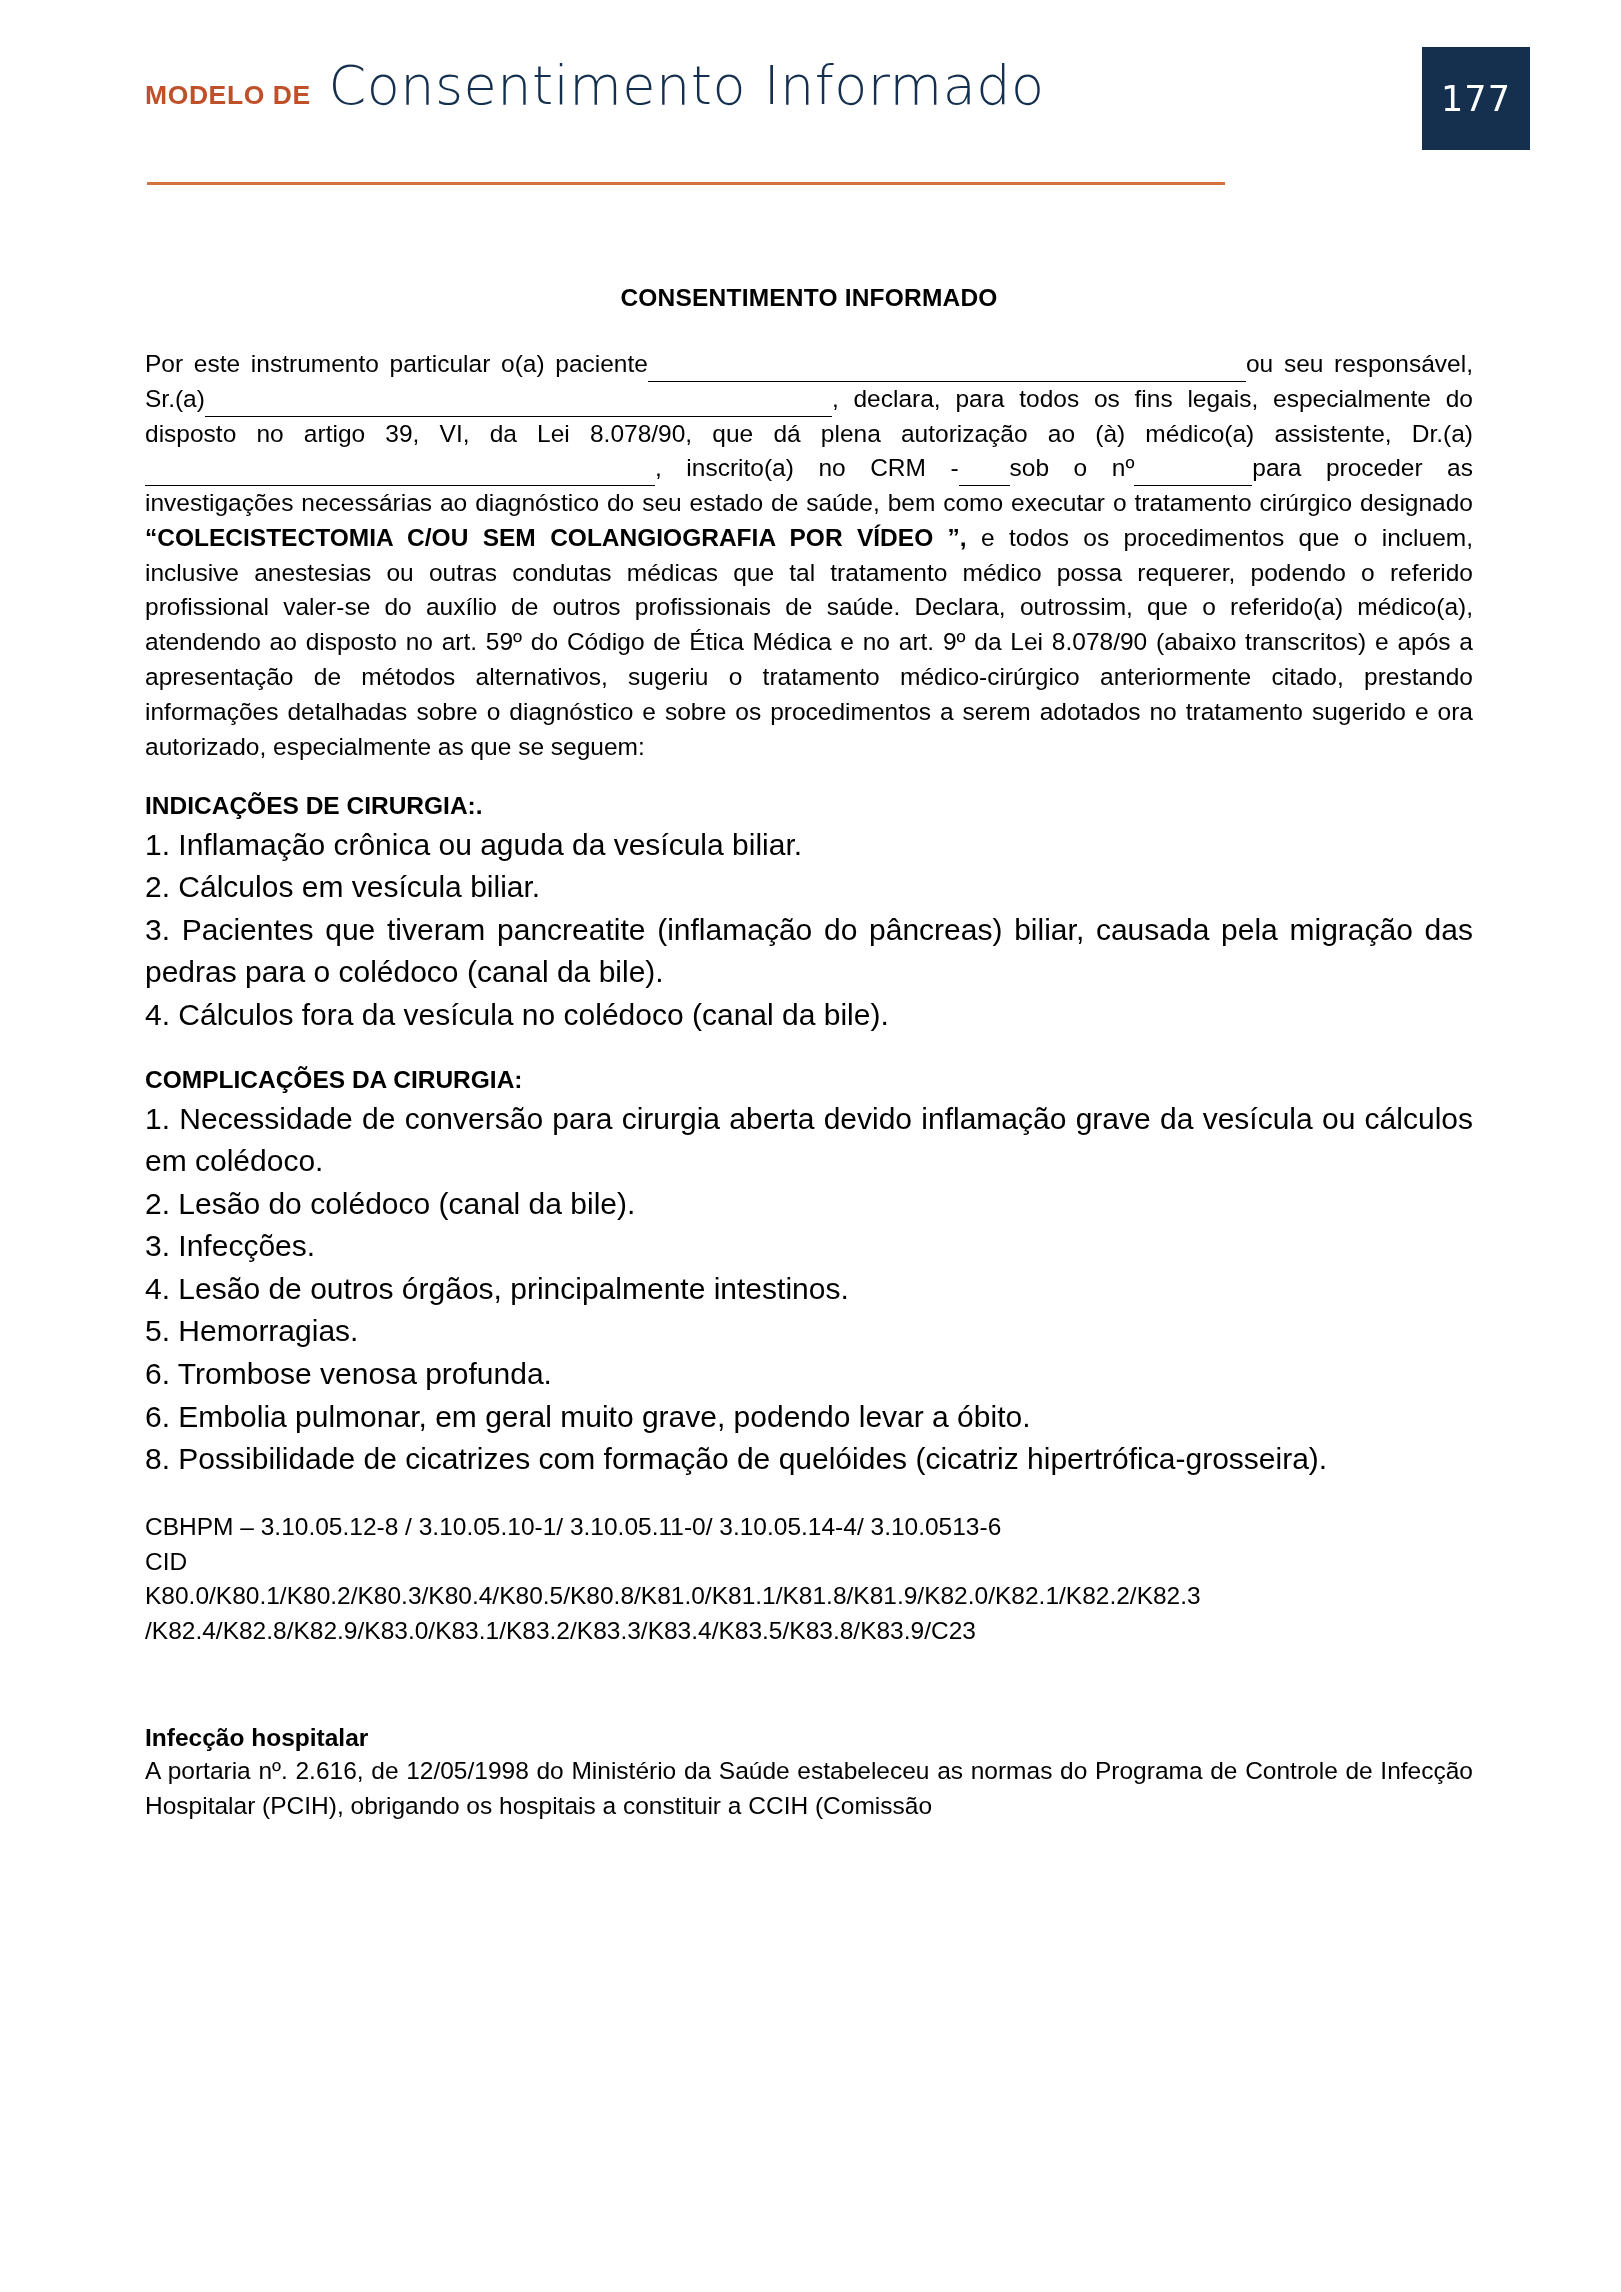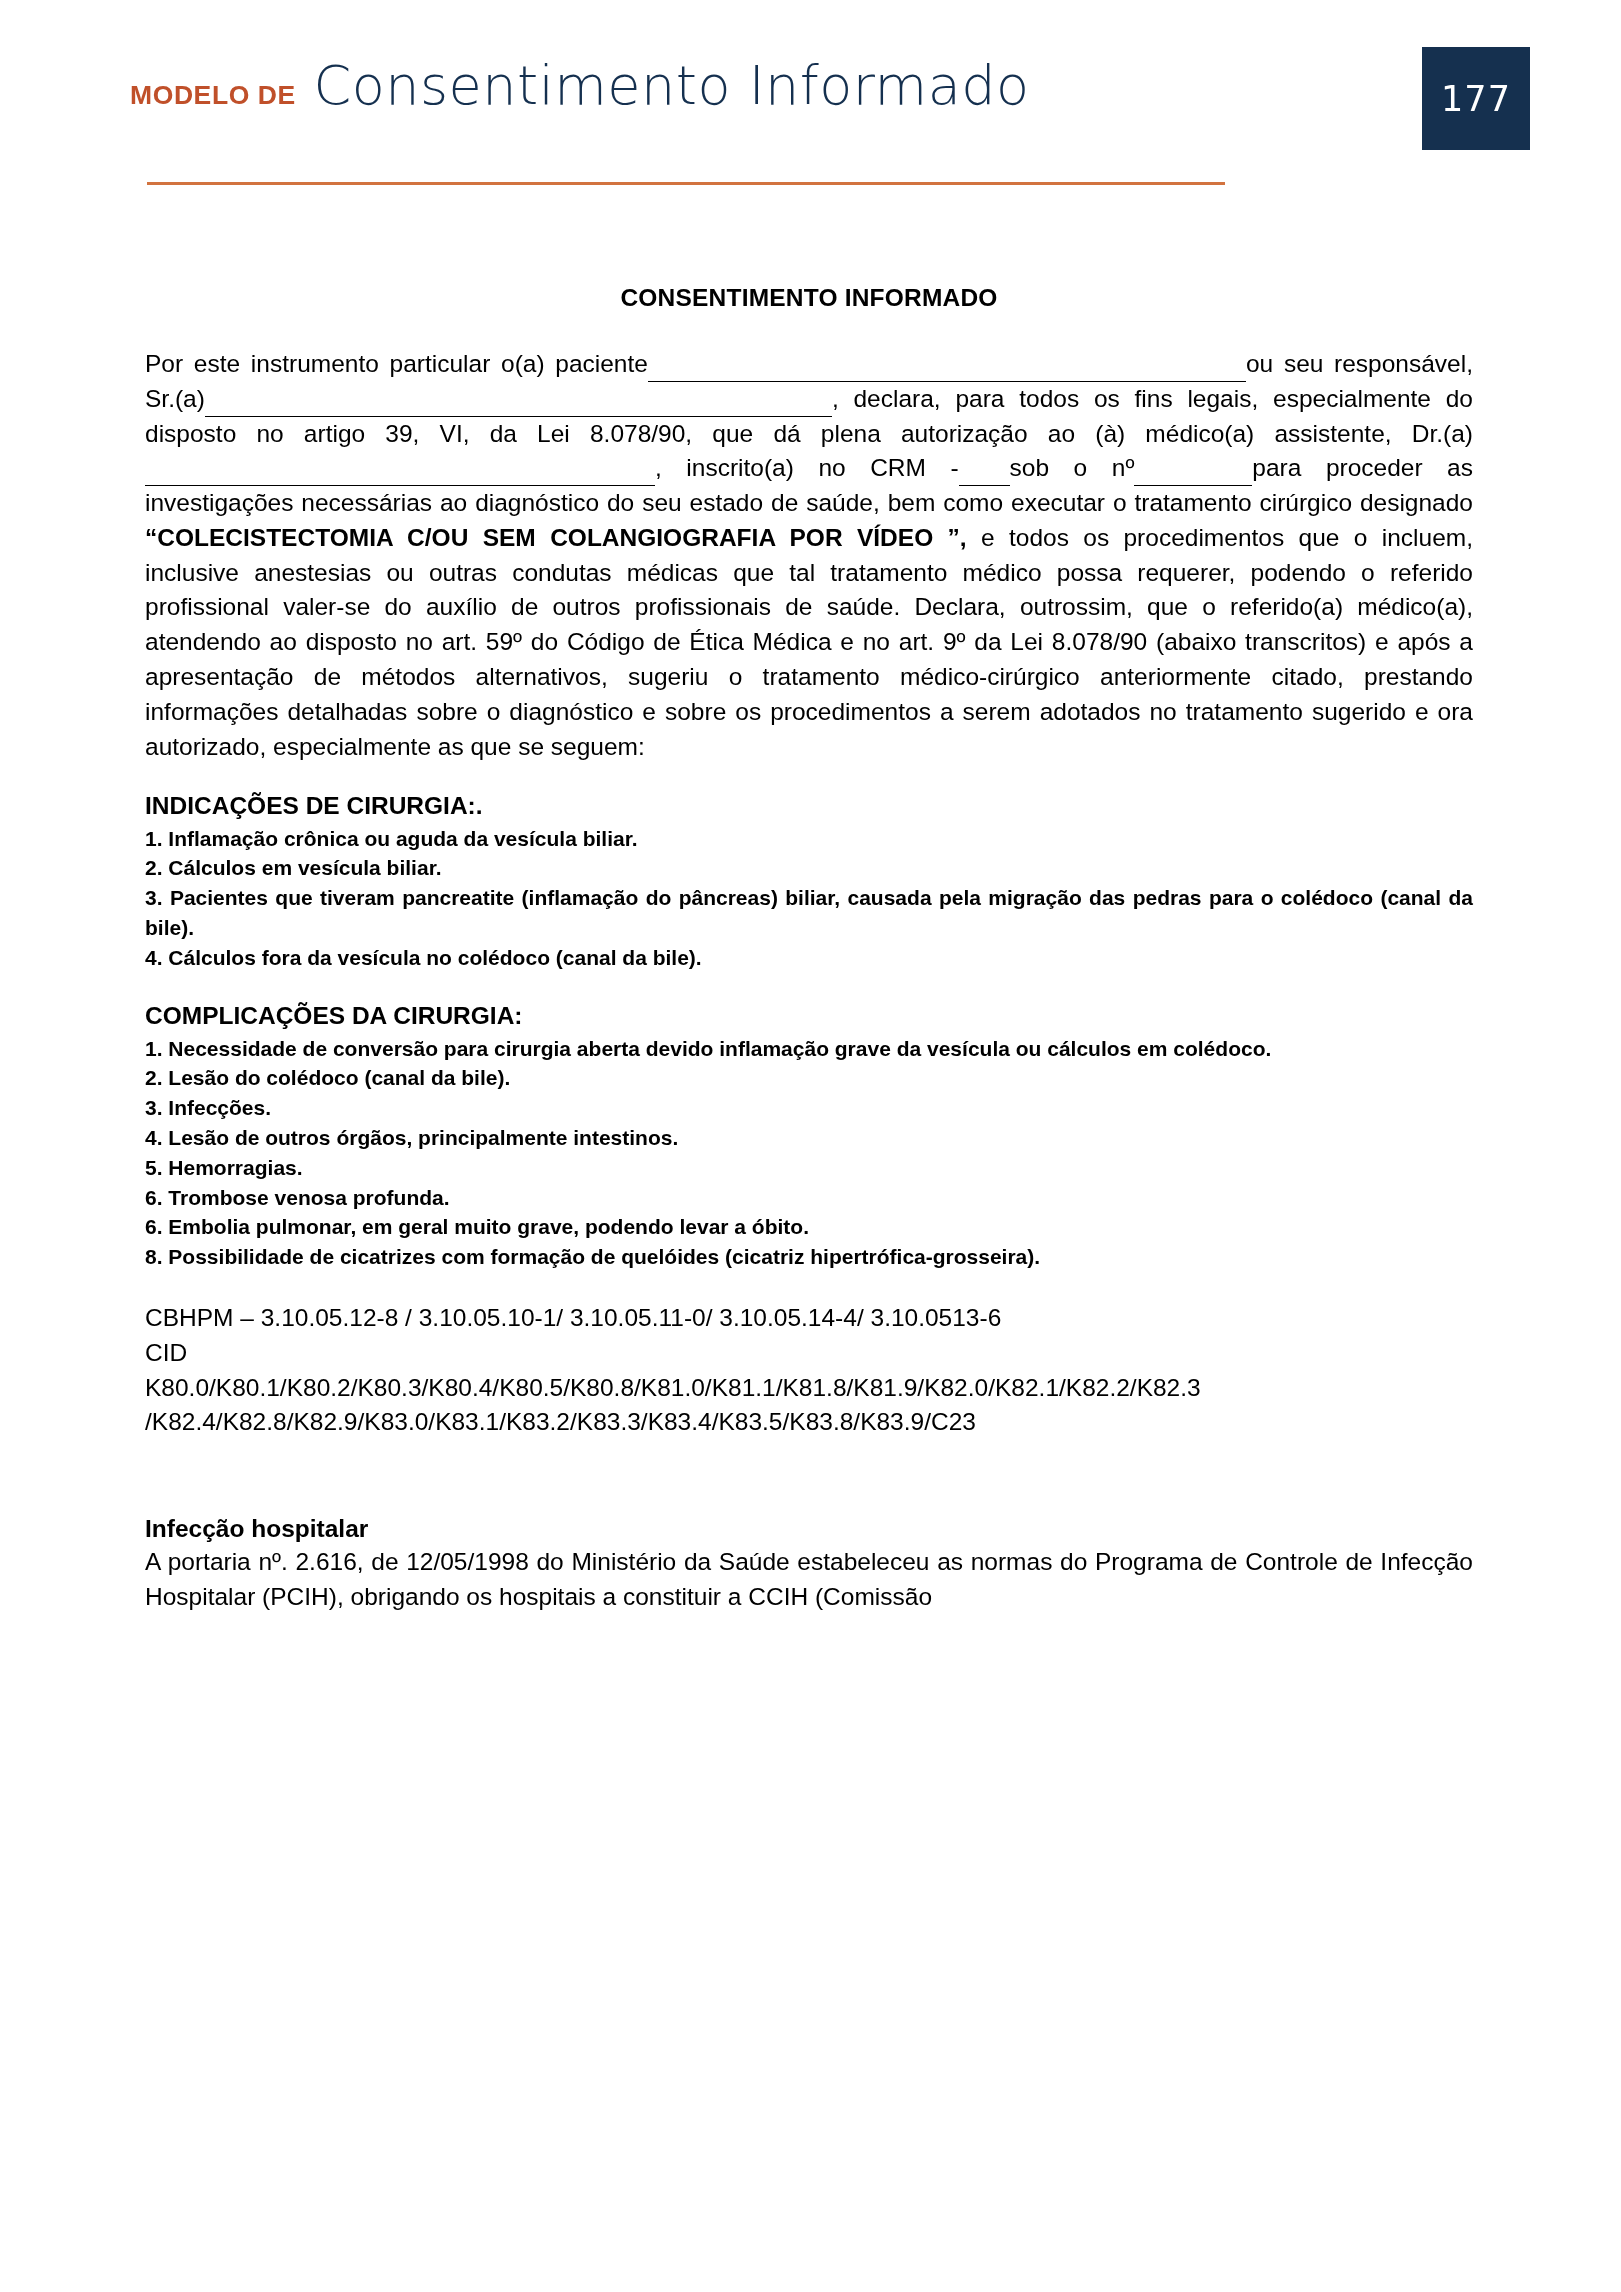"MODELO DE" .header-inner { left: 130px -> 145px }
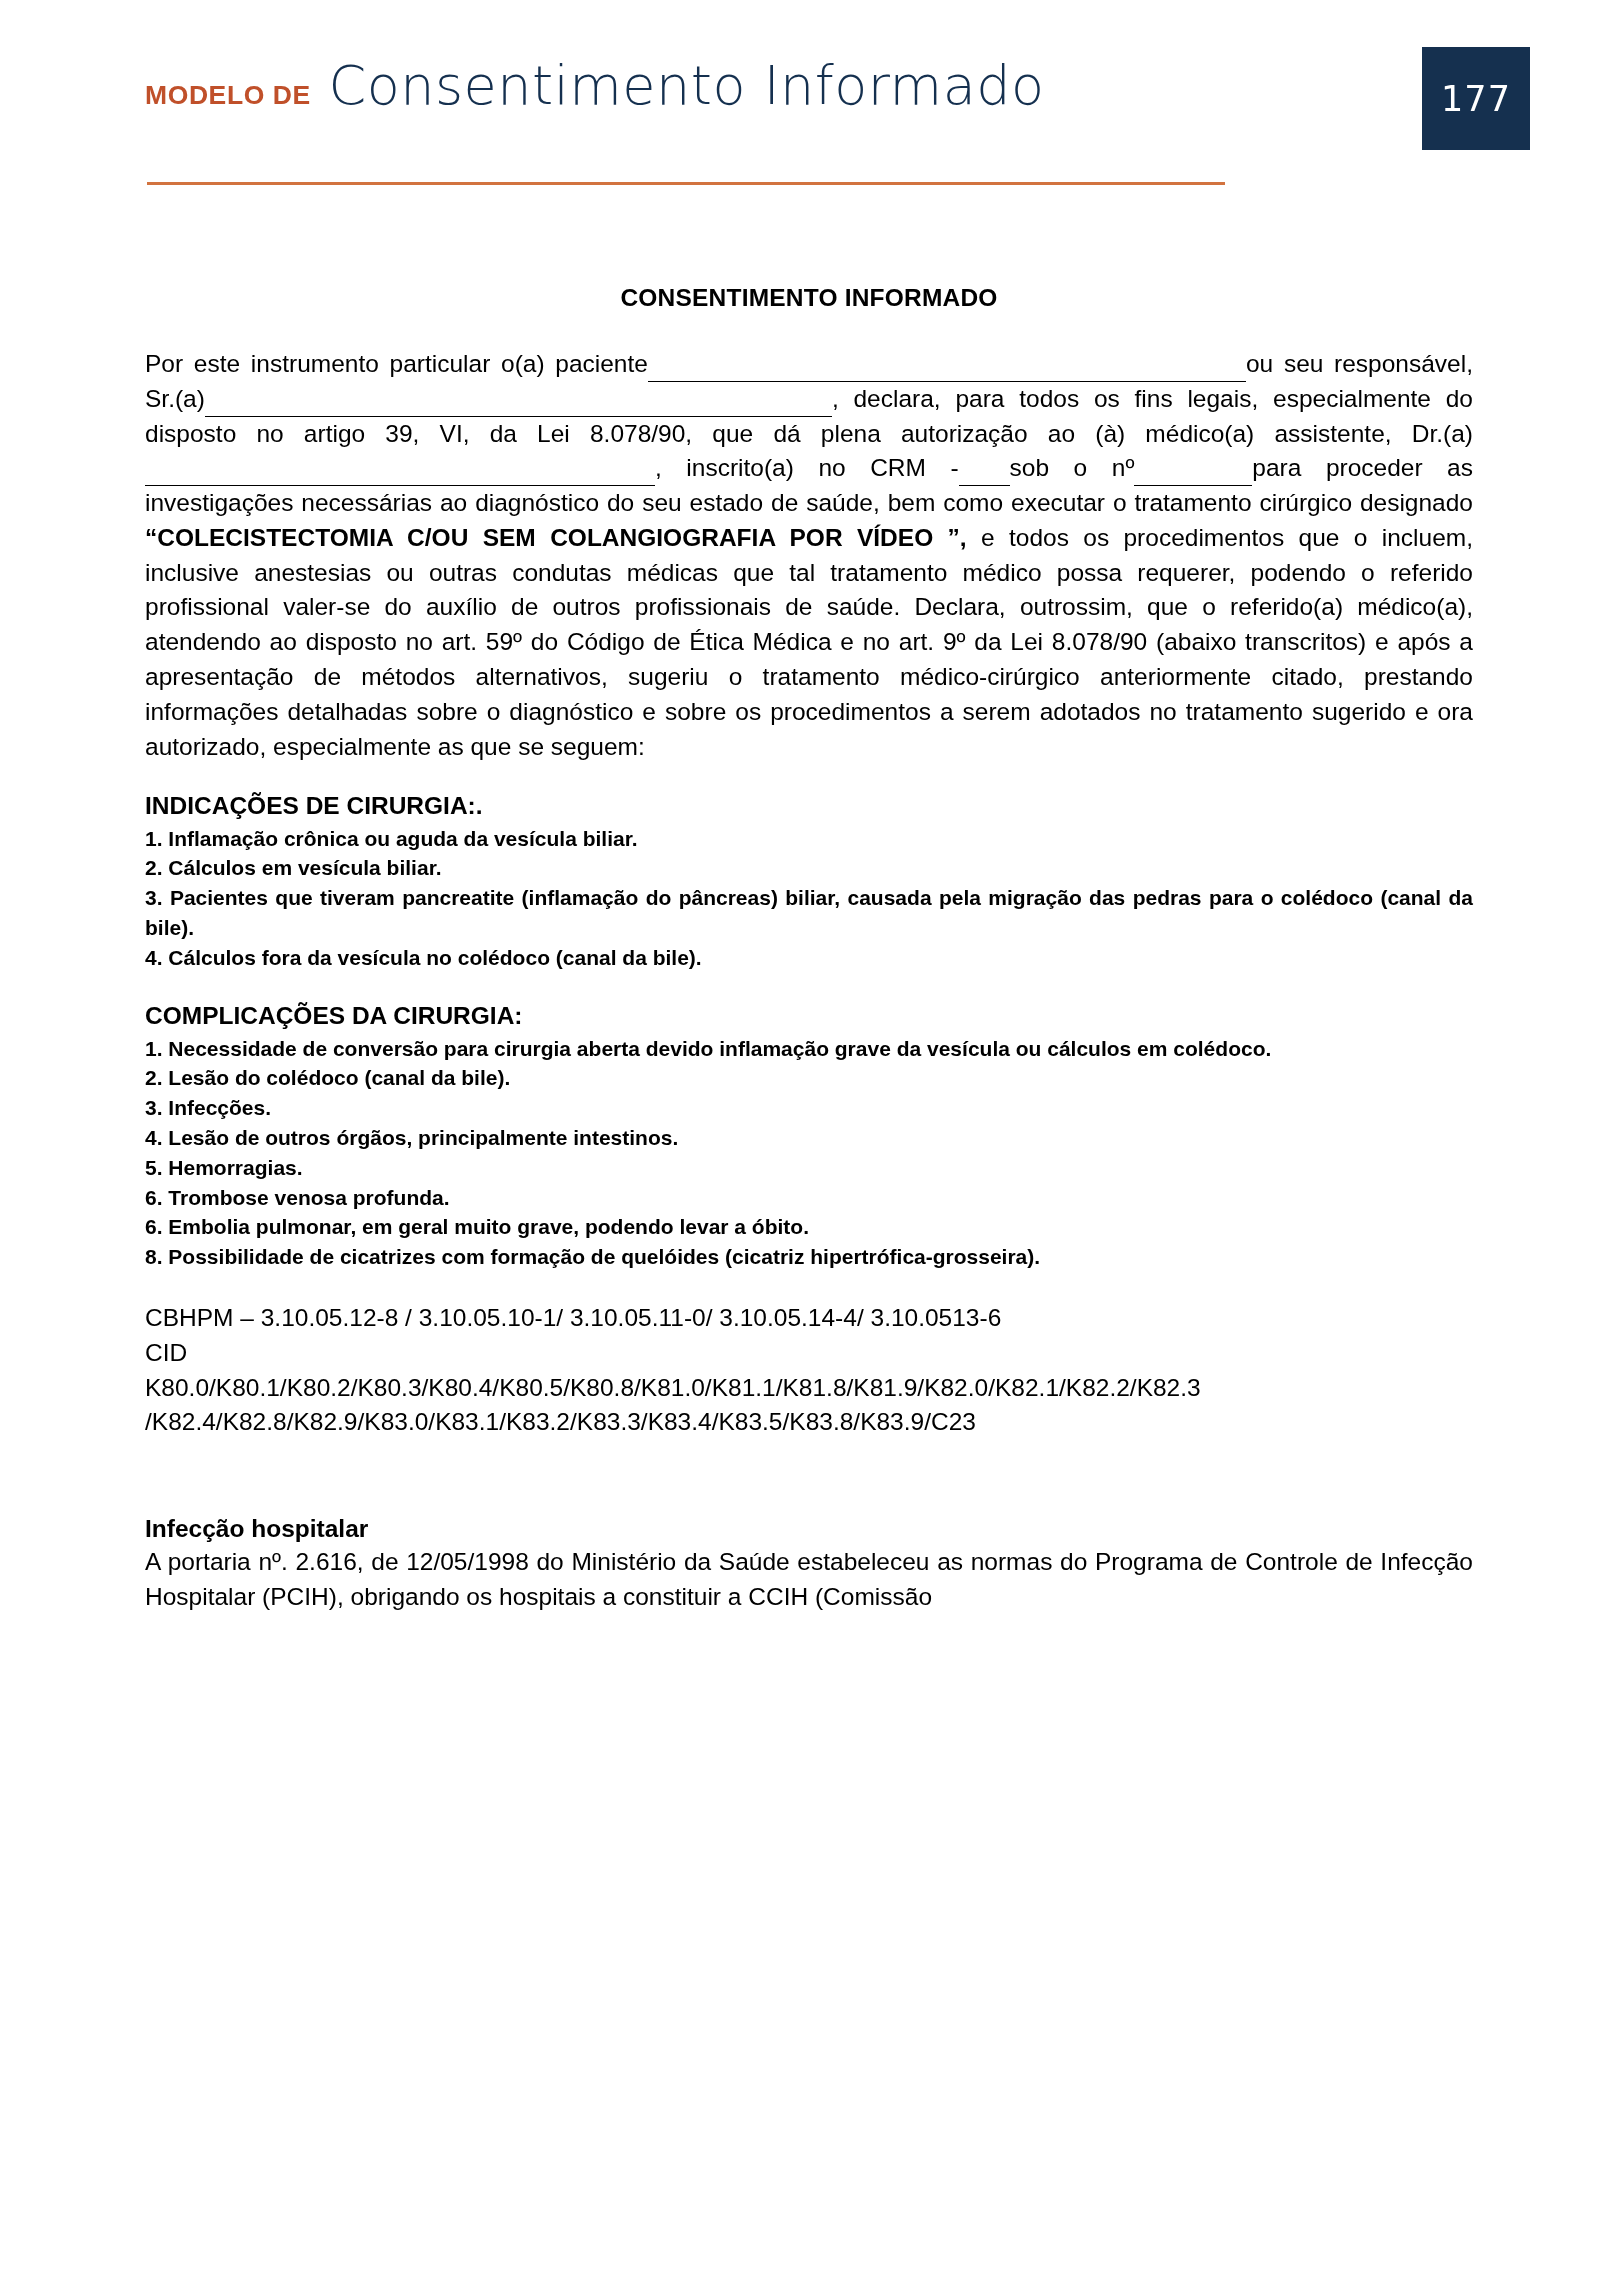"1. Inflamação crônica ou aguda" ul.plain li { font-size: 21px -> 30px; font-weight: bold -> none }
